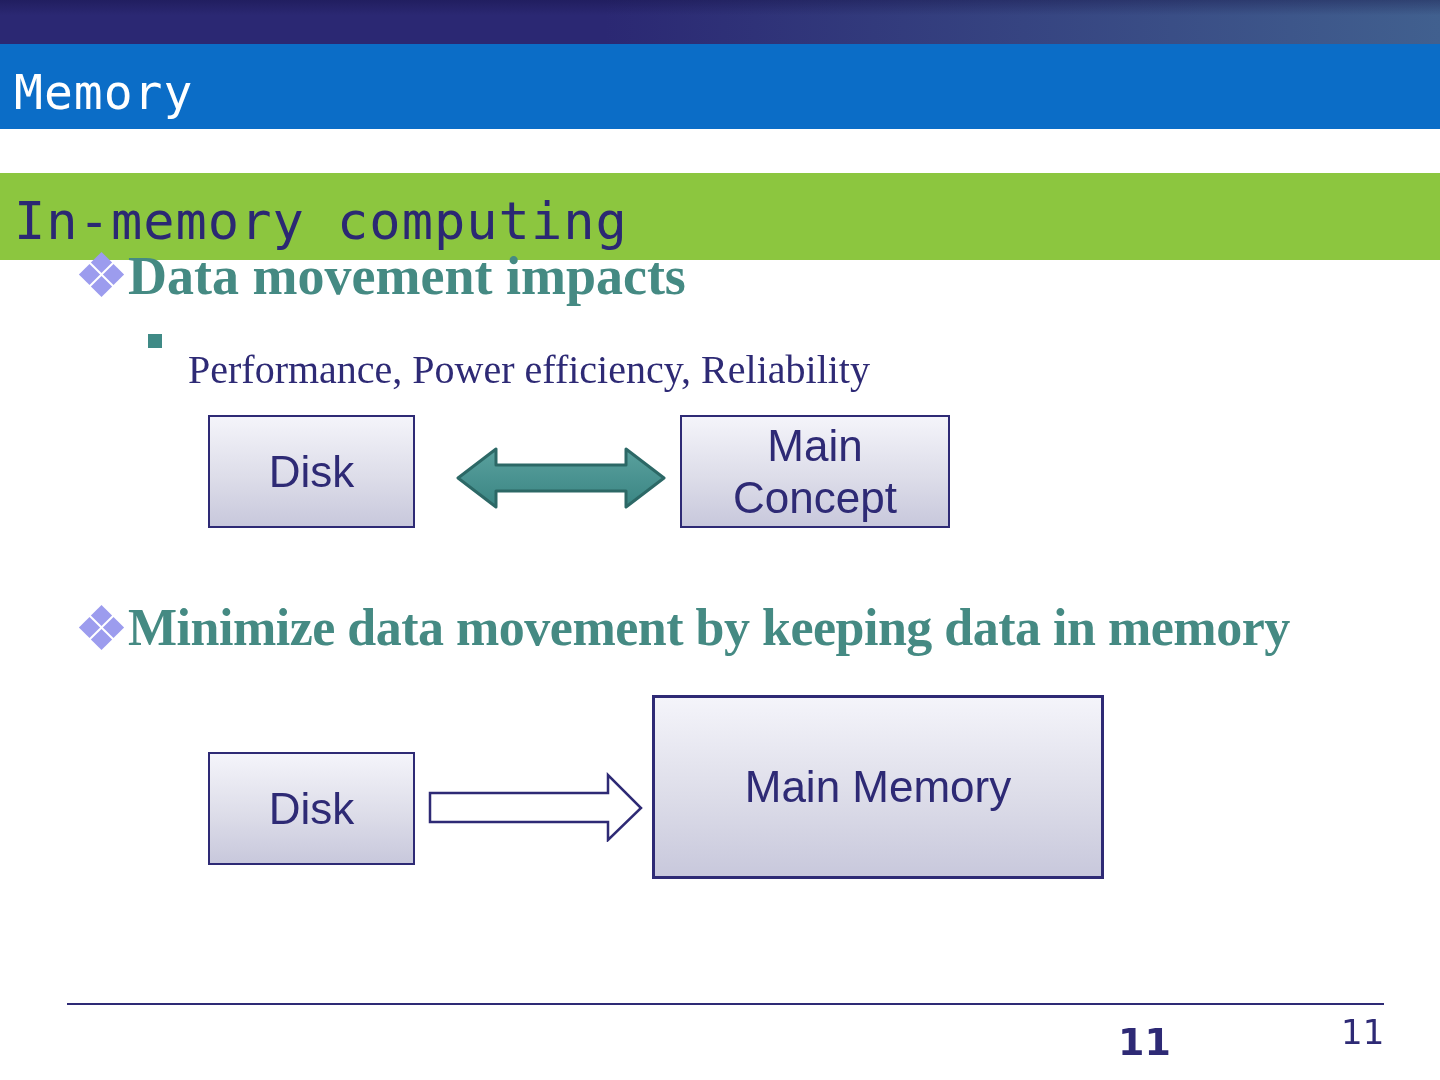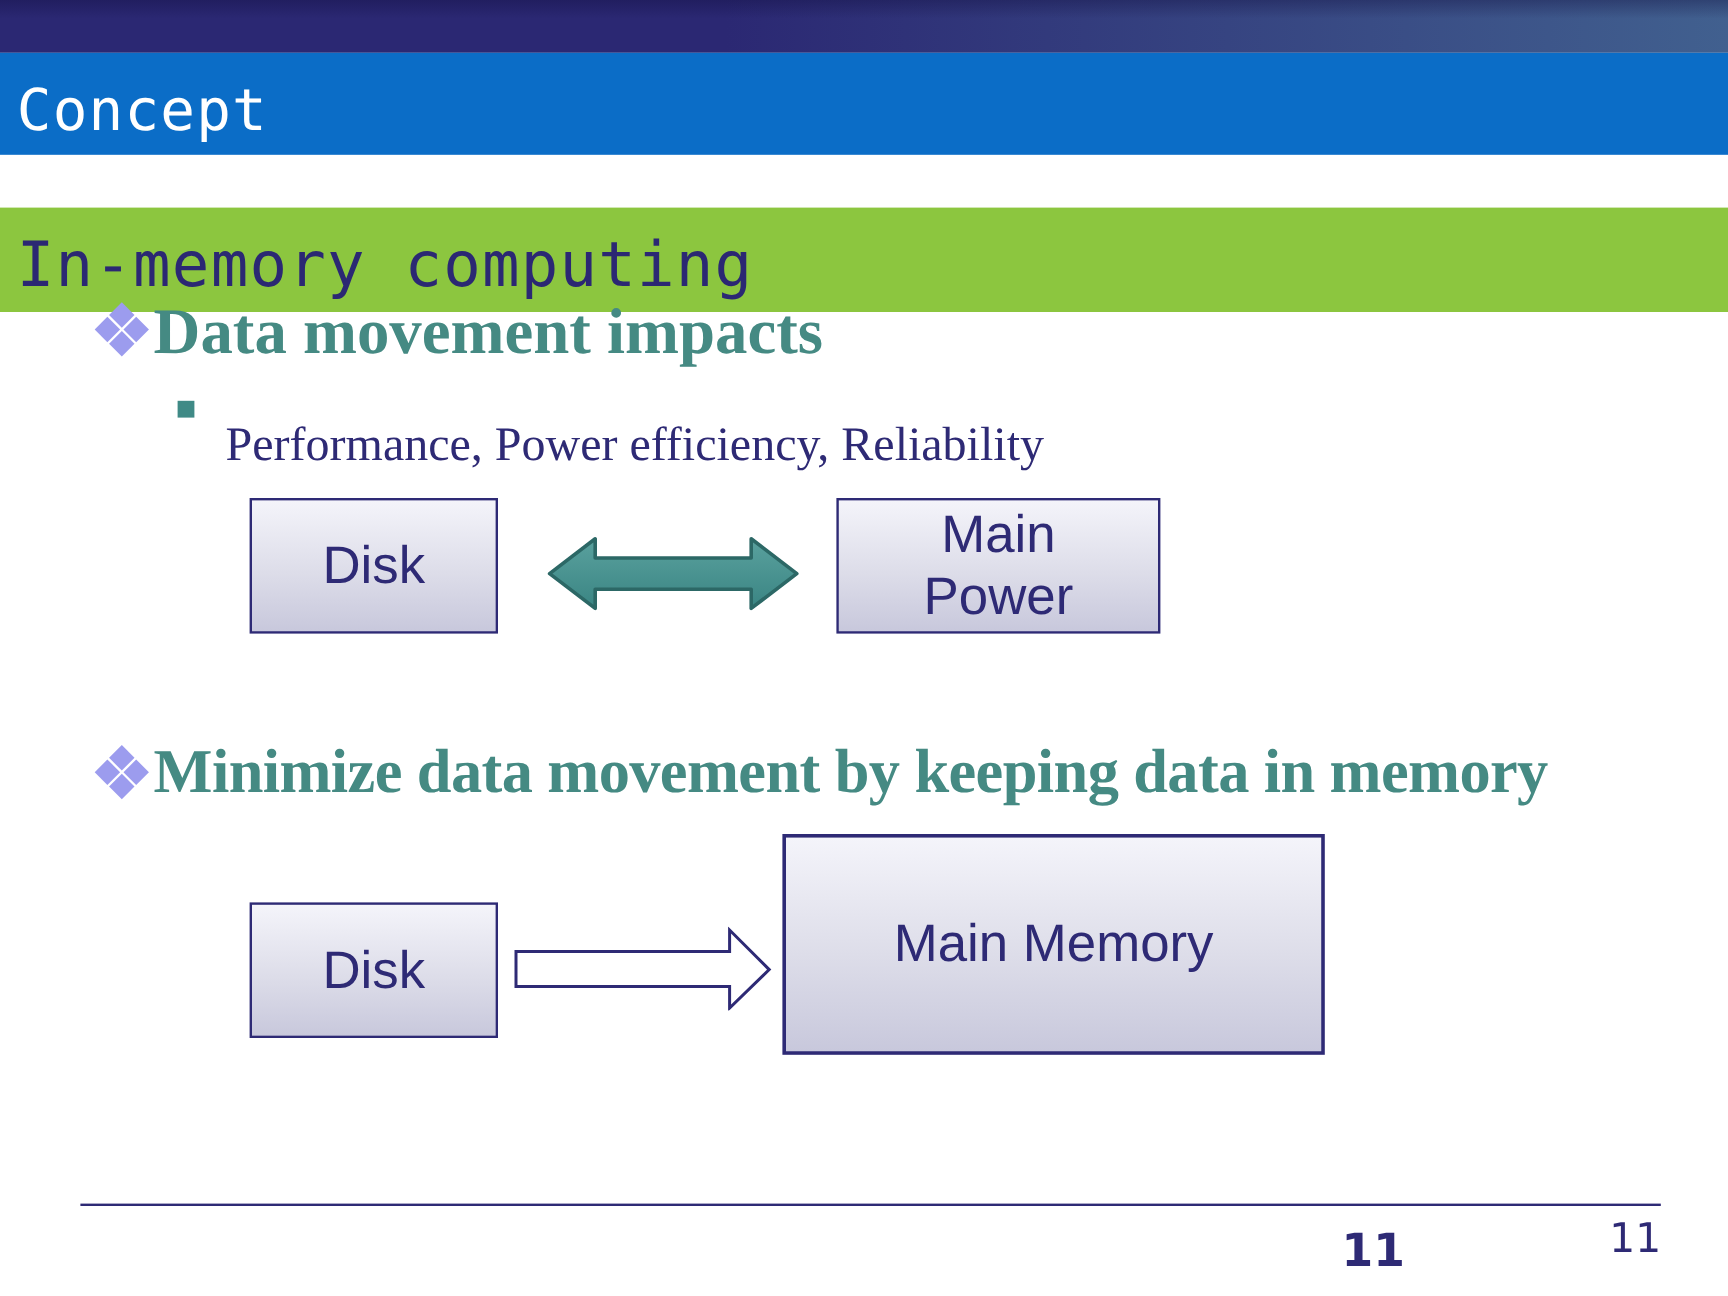"Concept" span { text: Concept -> Memory }
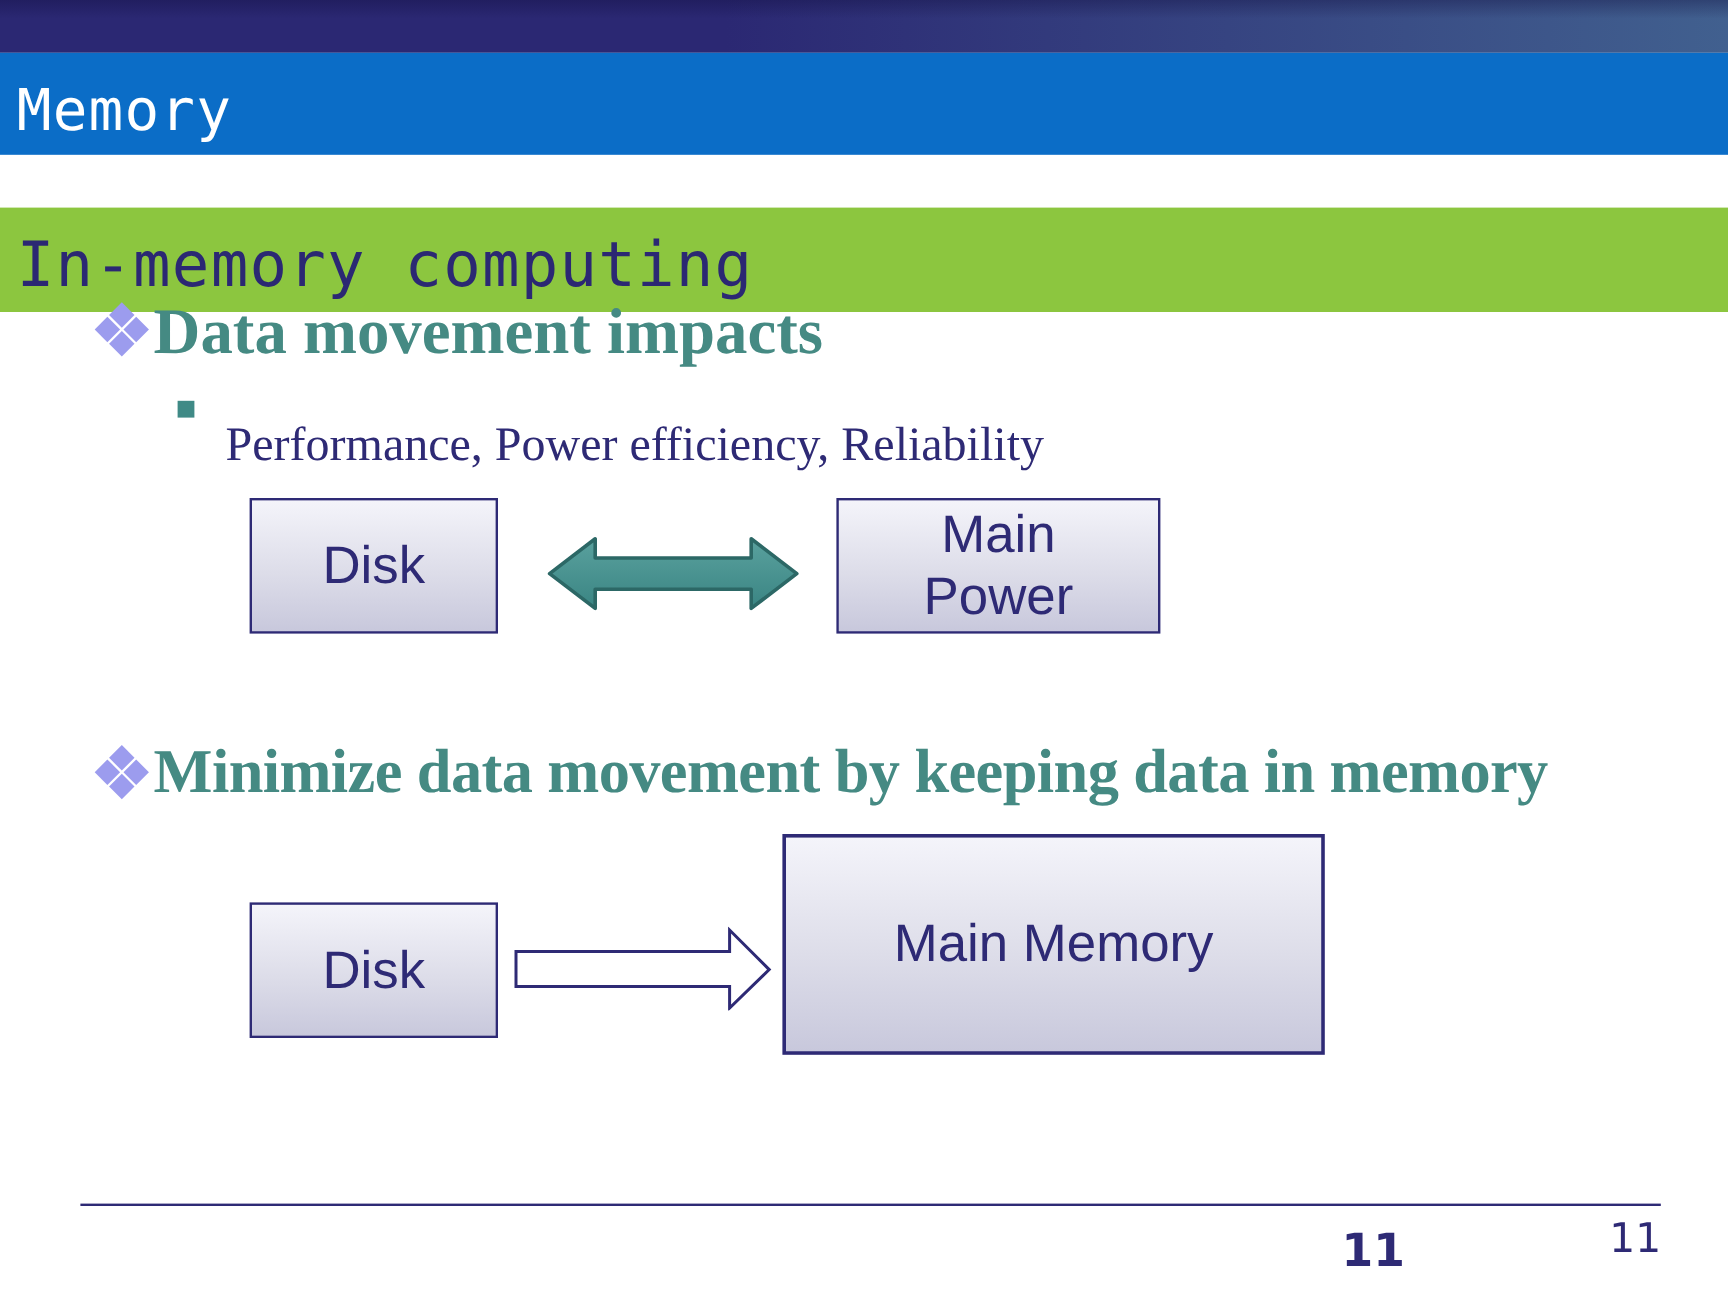"Main" div.node { left: 697px -> 680px }
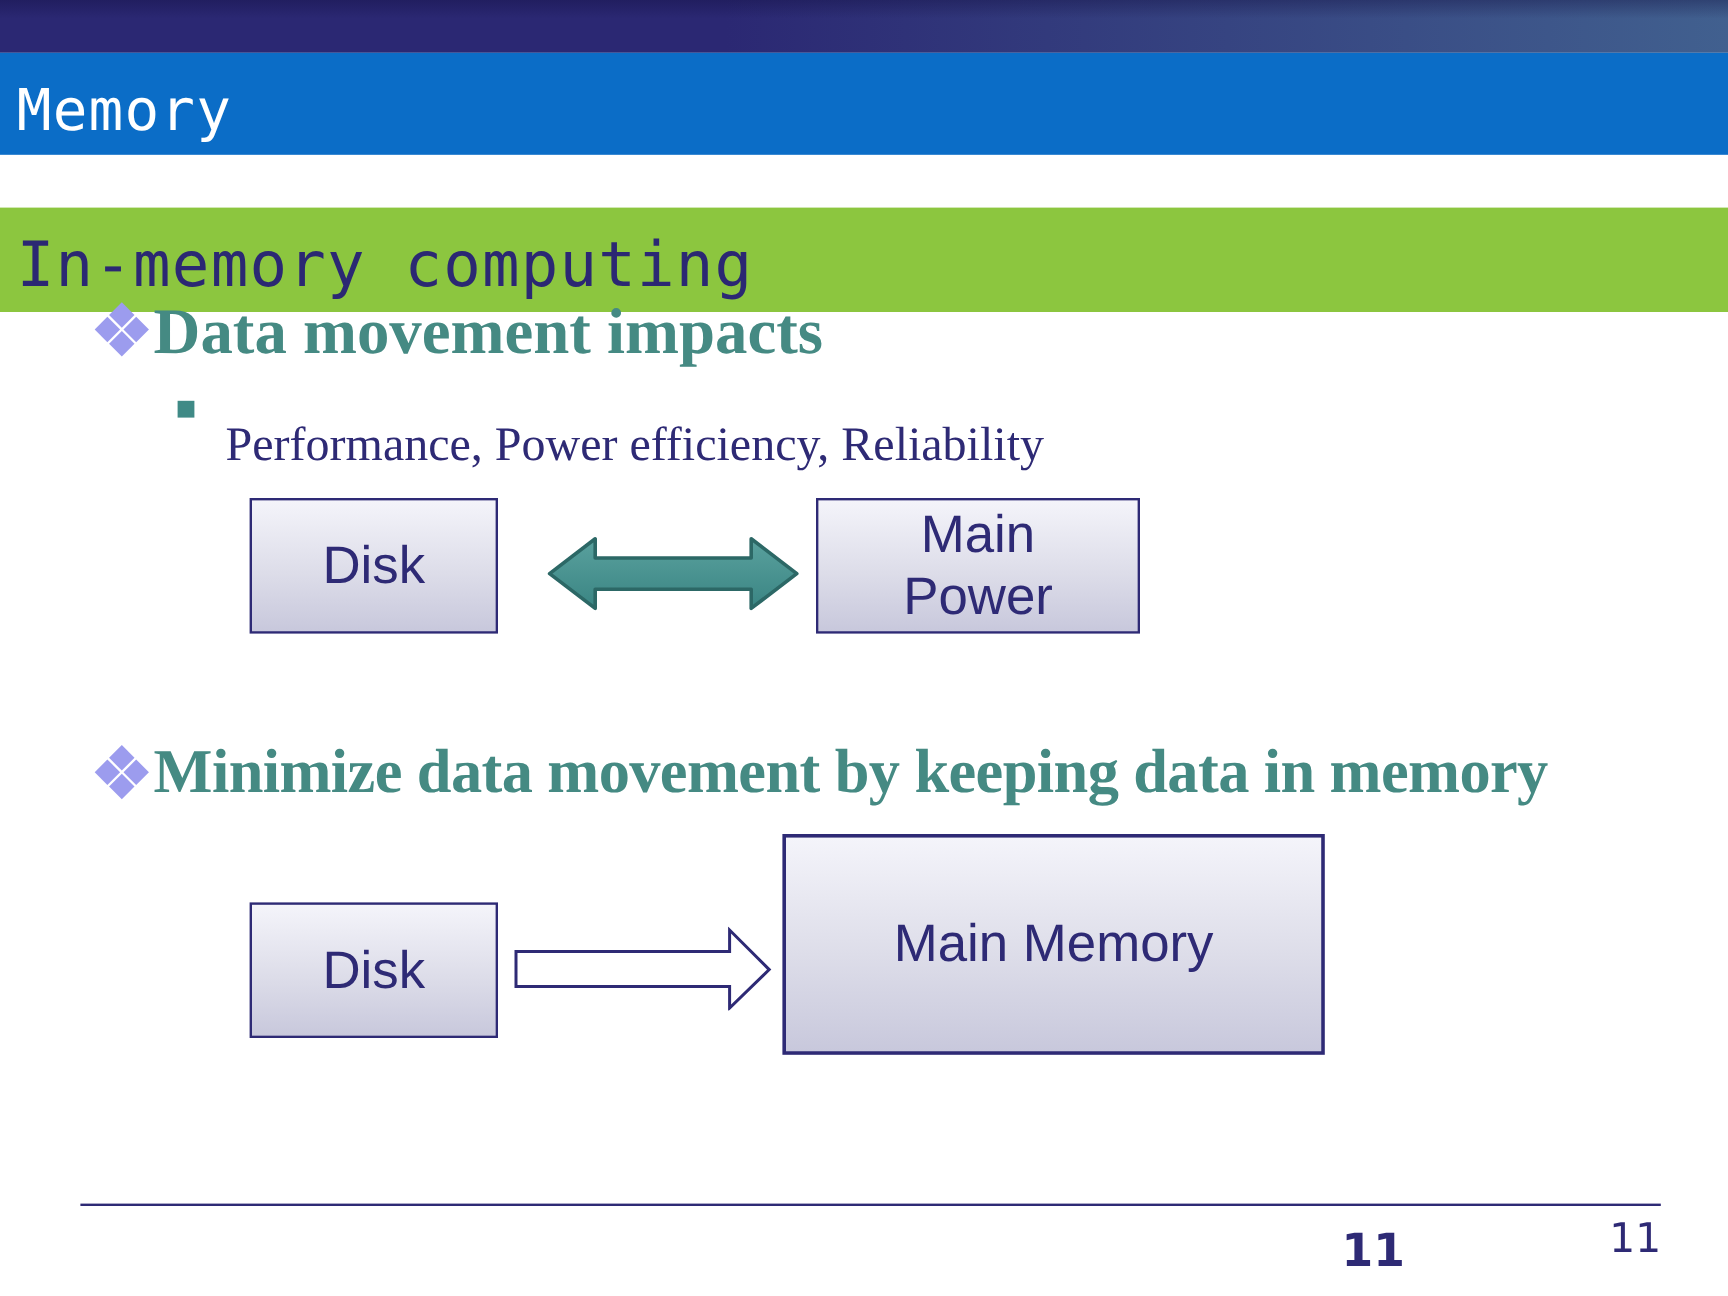"Power" span { text: Power -> Concept }
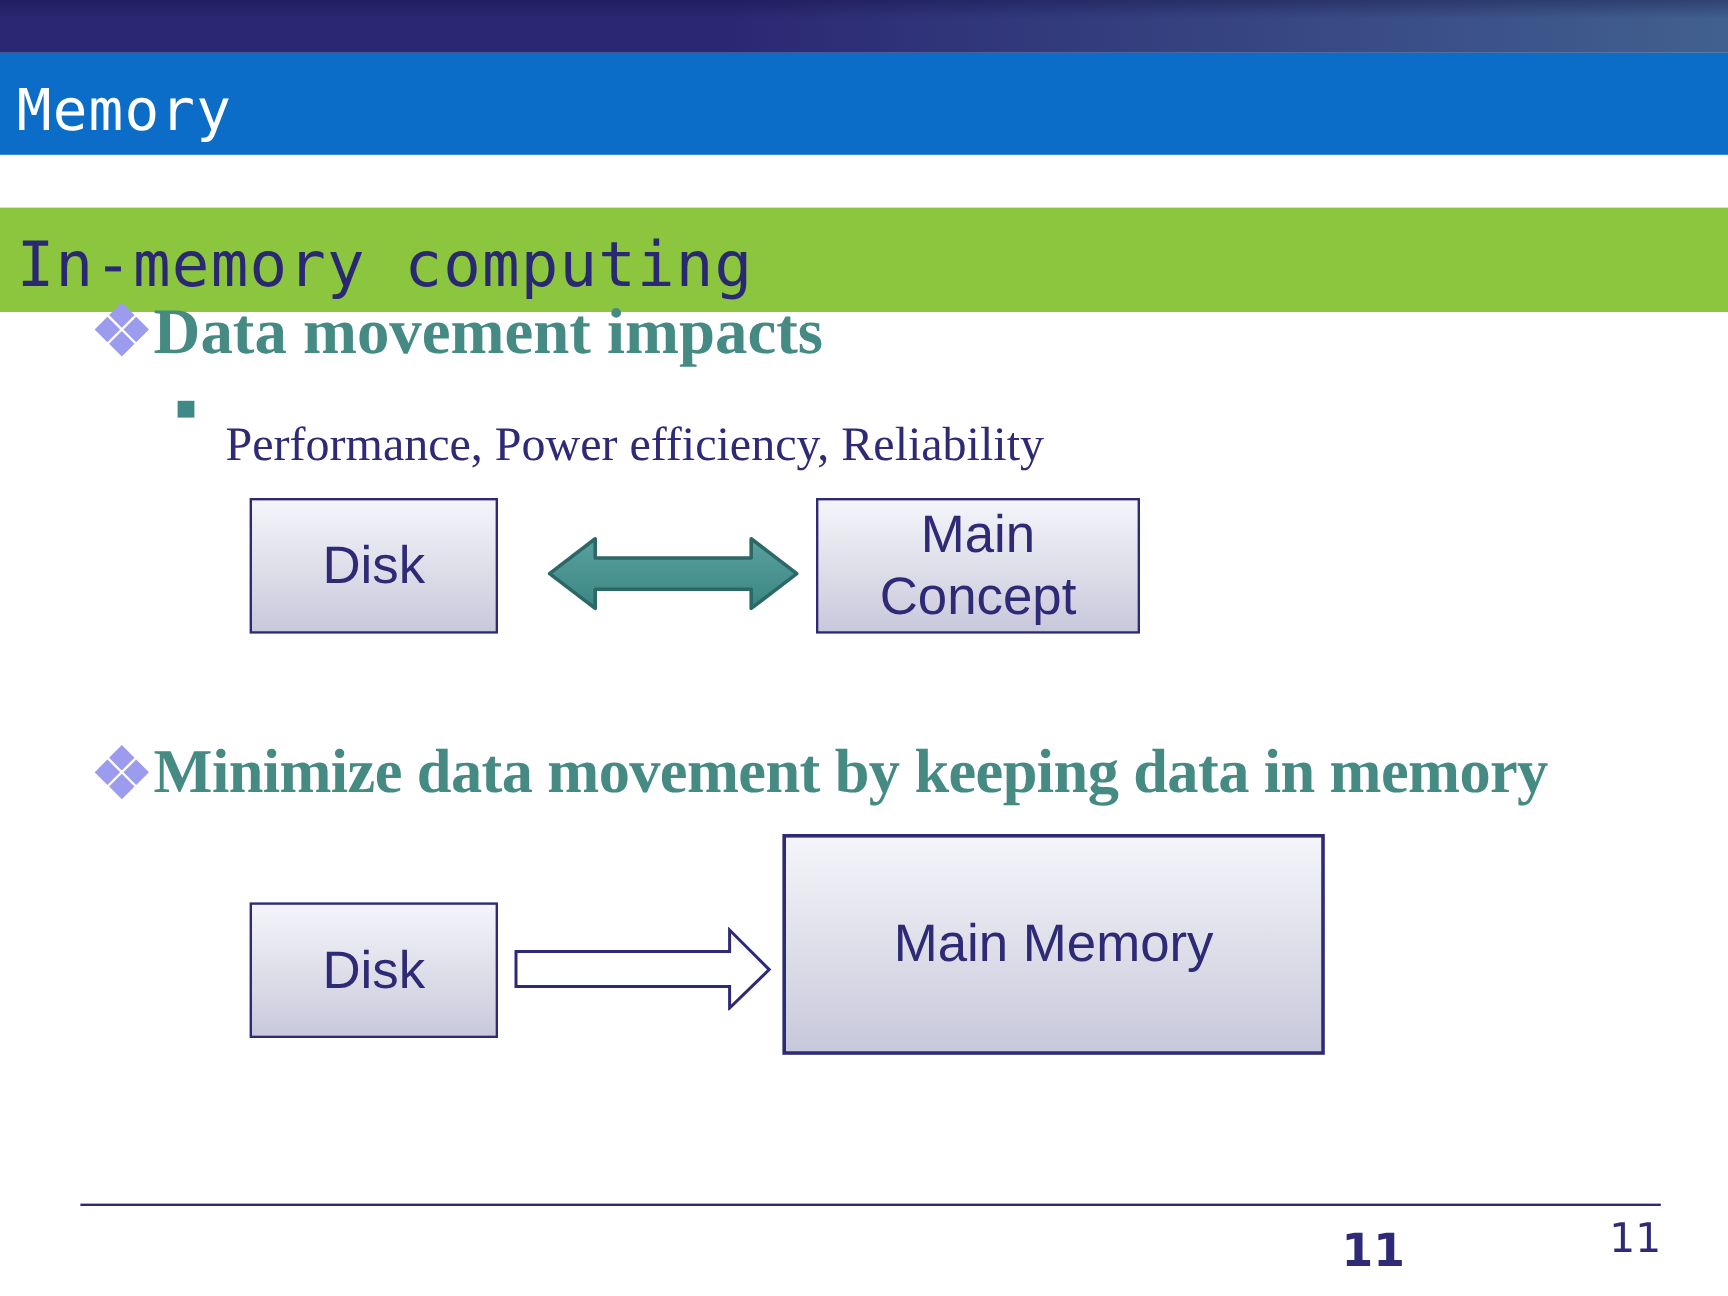"Minimize data movement by keeping" div.h-row { top: 616px -> 600px }
